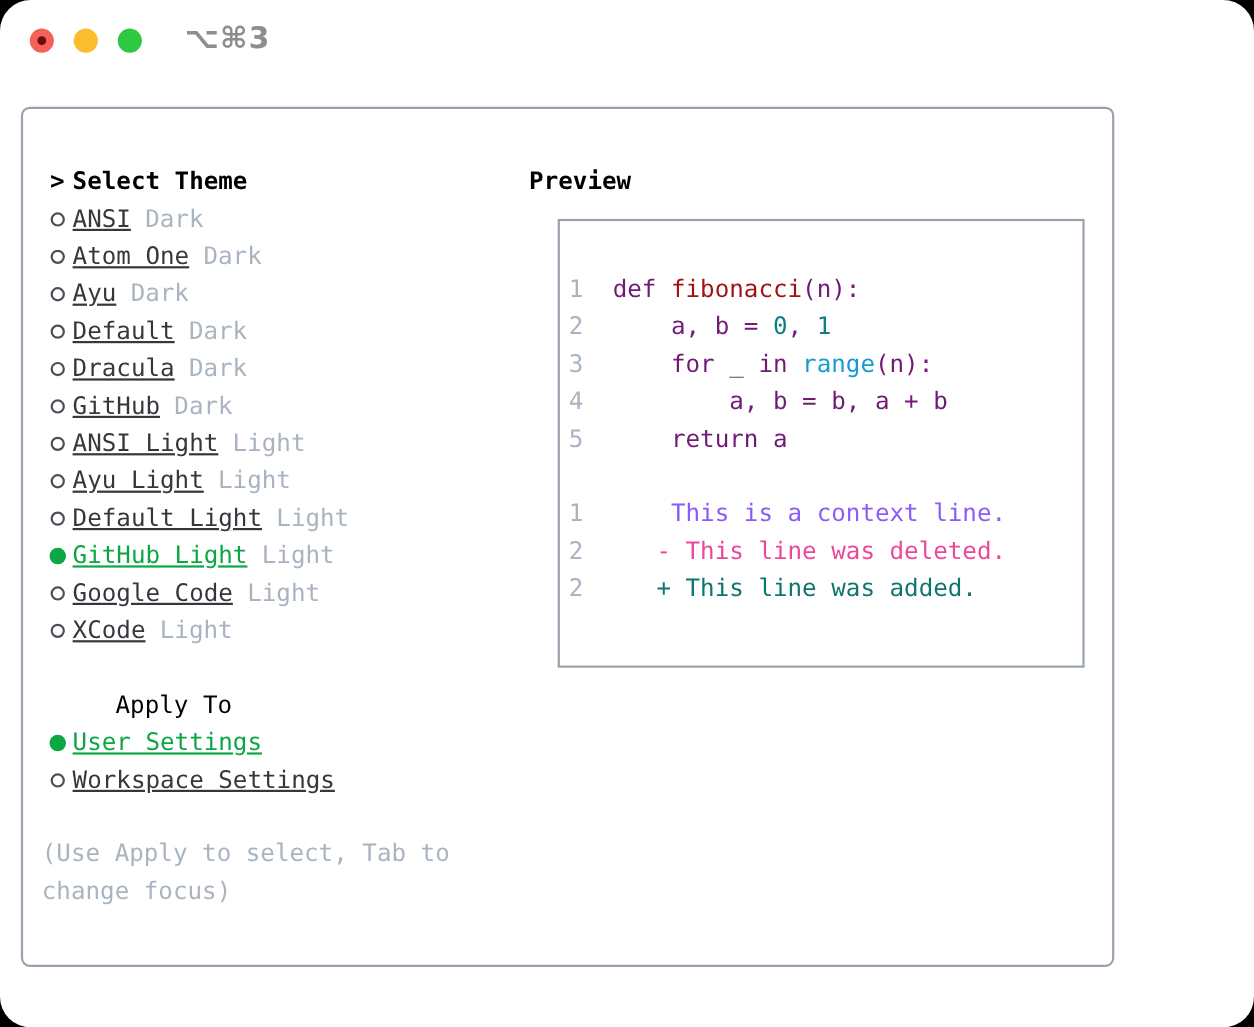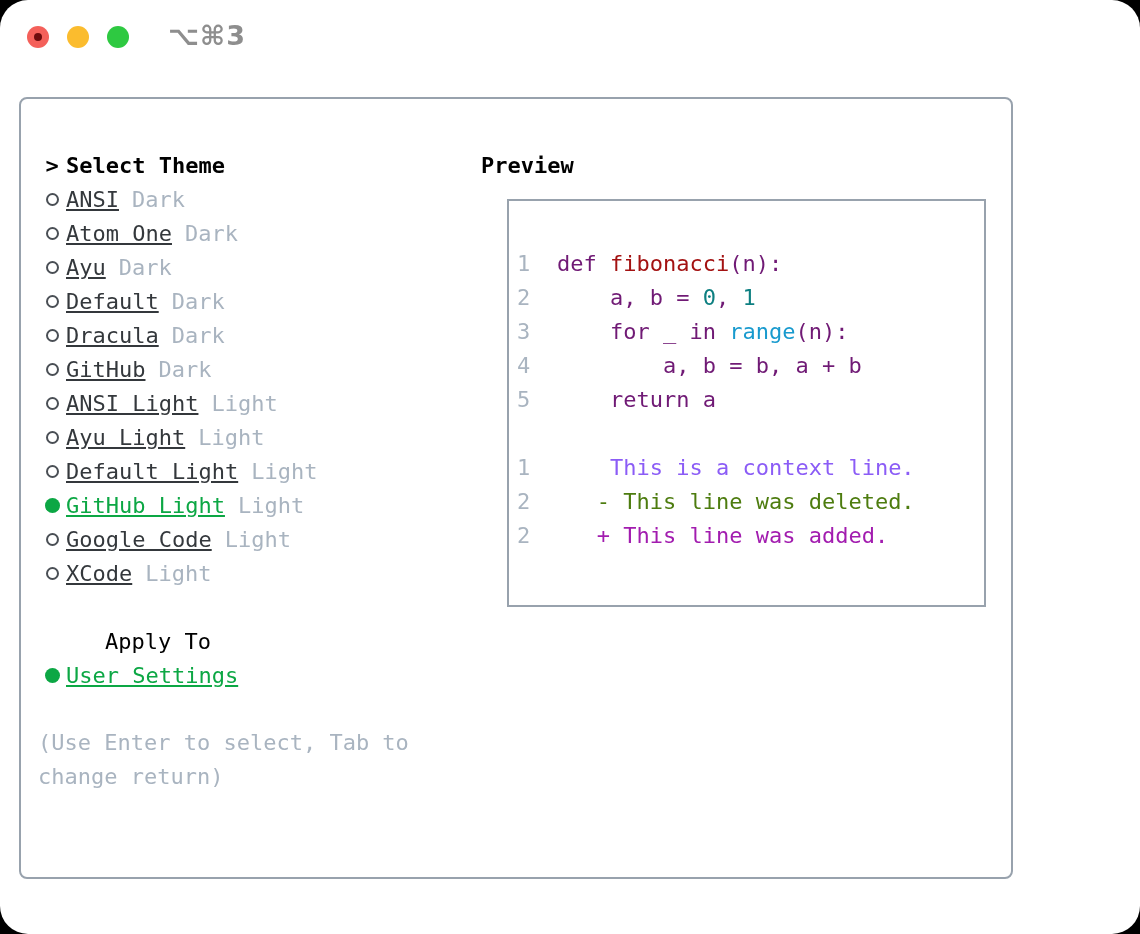"- This line was deleted." .tk-deleted { color: #4d7c0f -> #ec4899 }
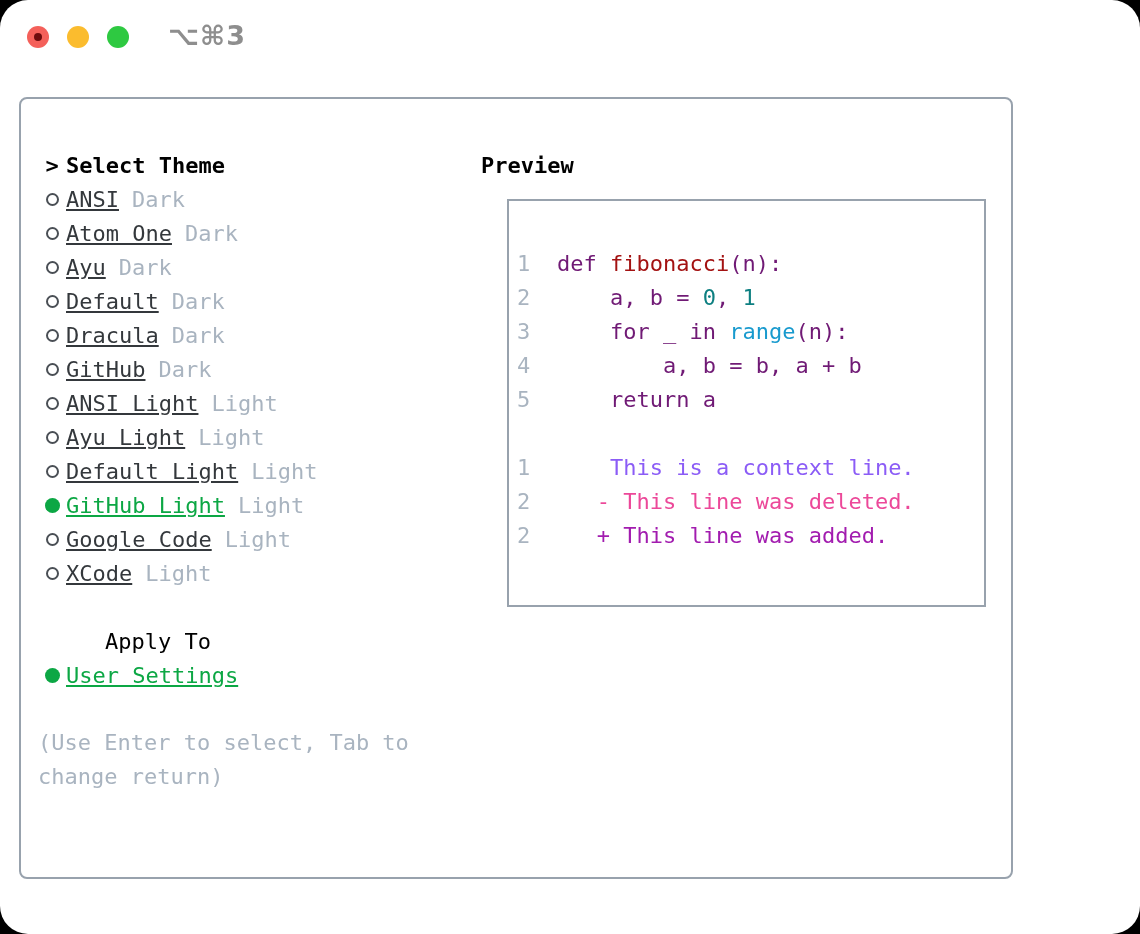"+ This line was added." .tk-added { color: #a21caf -> #0f766e }
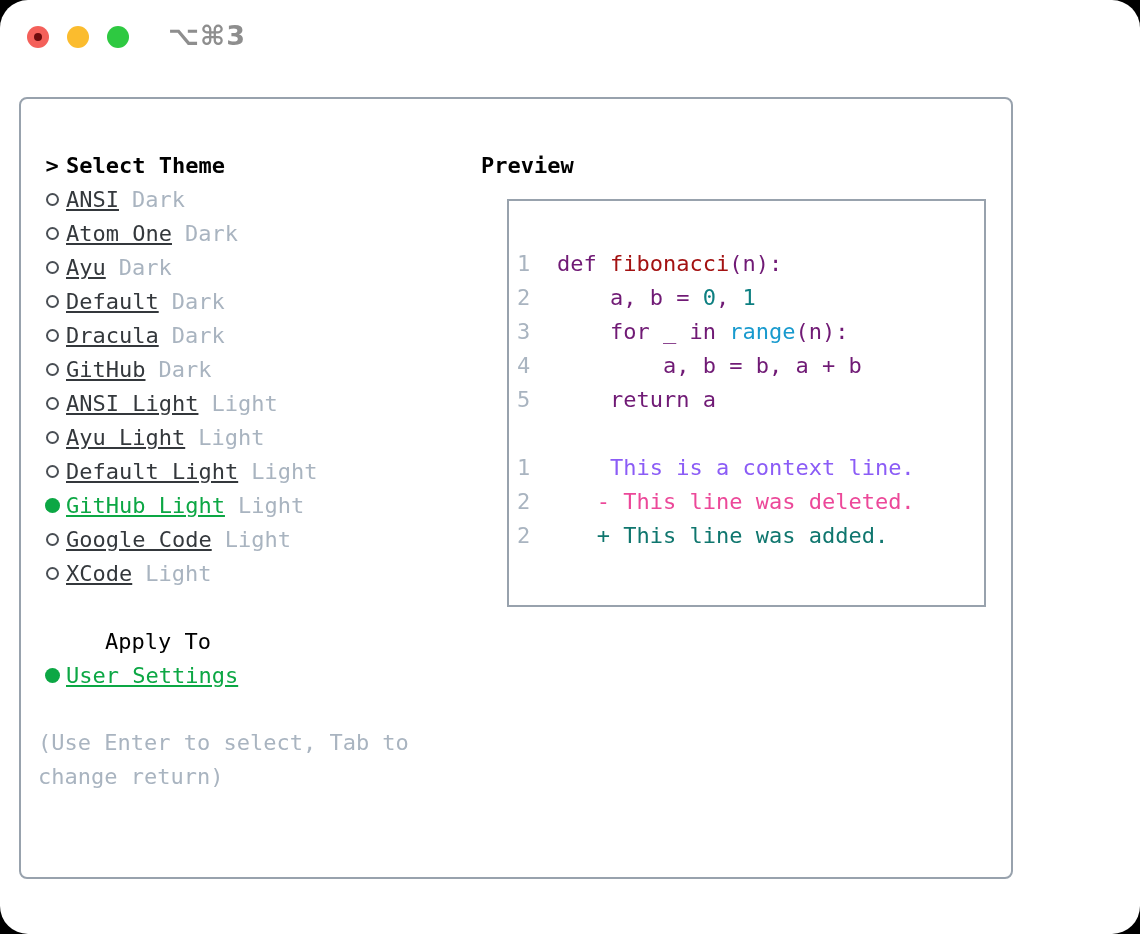"Workspace Settings" div.row { html: none -> <div><span><span></span></span><span>Workspace Settings</span></div> }
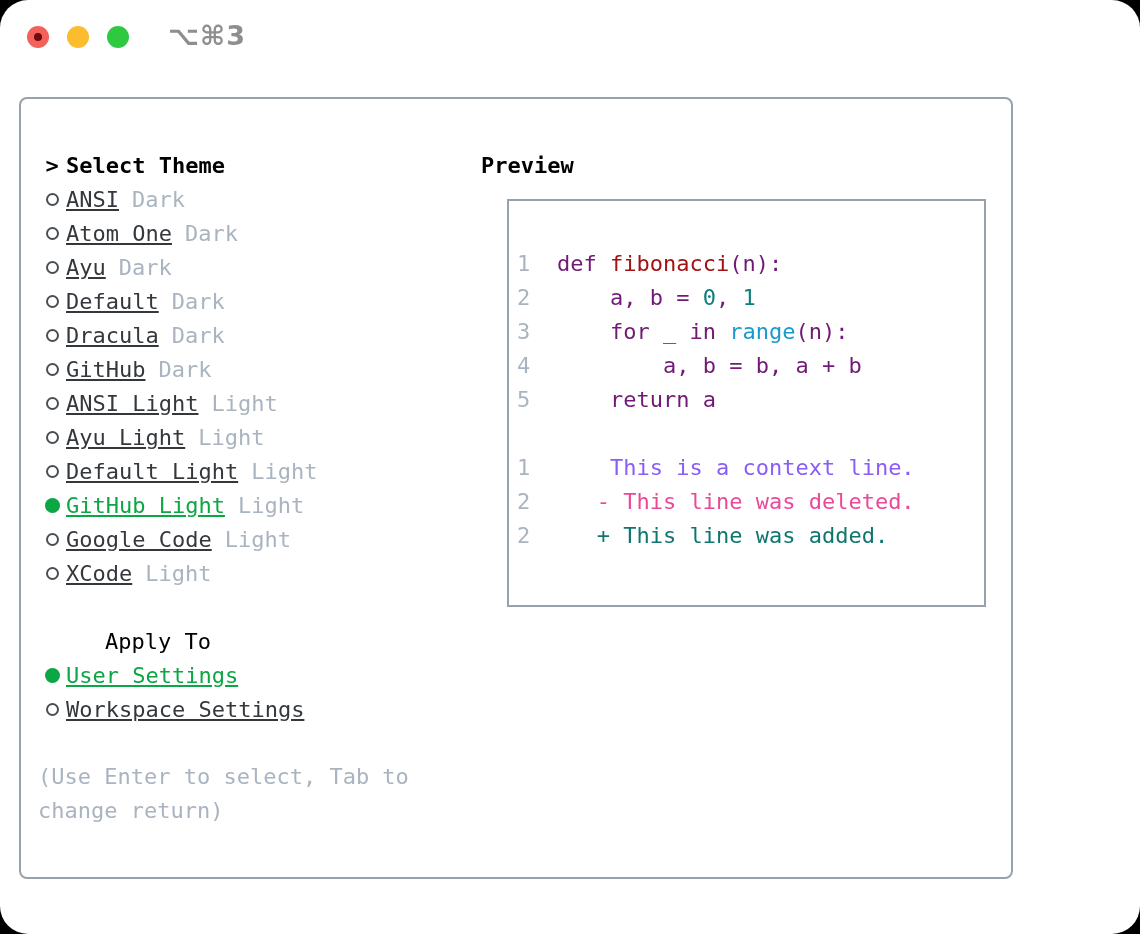"(Use Enter to select, Tab" div.help { text: Enter to select, Tab to change return -> Apply to select, Tab to change focus }
